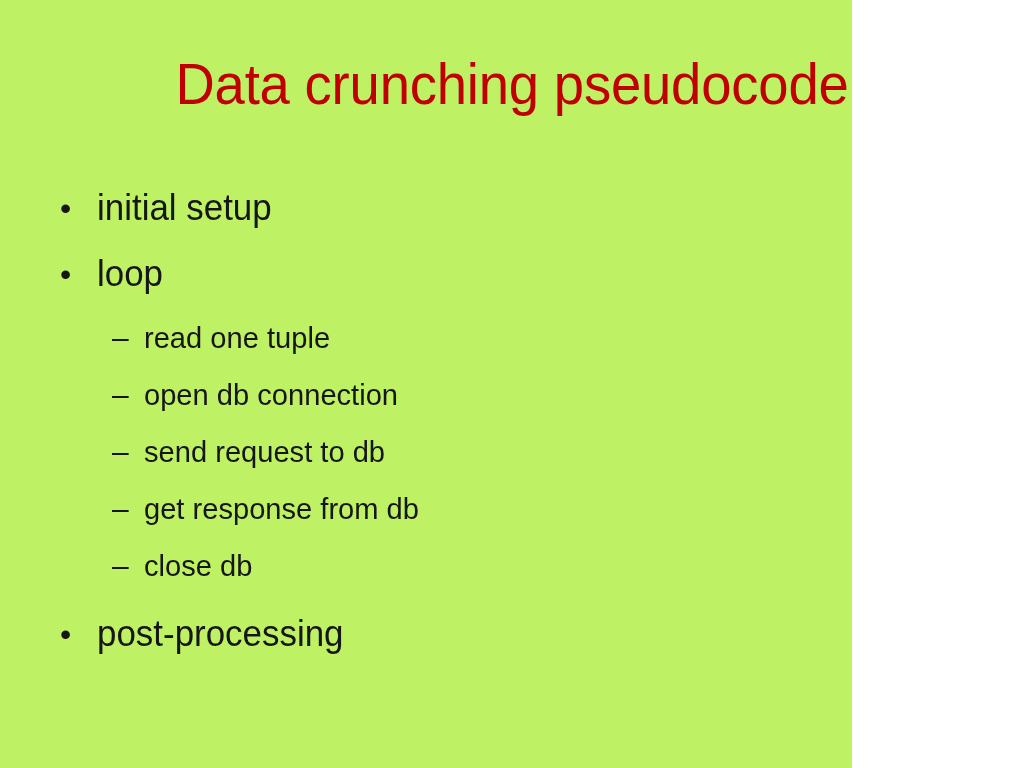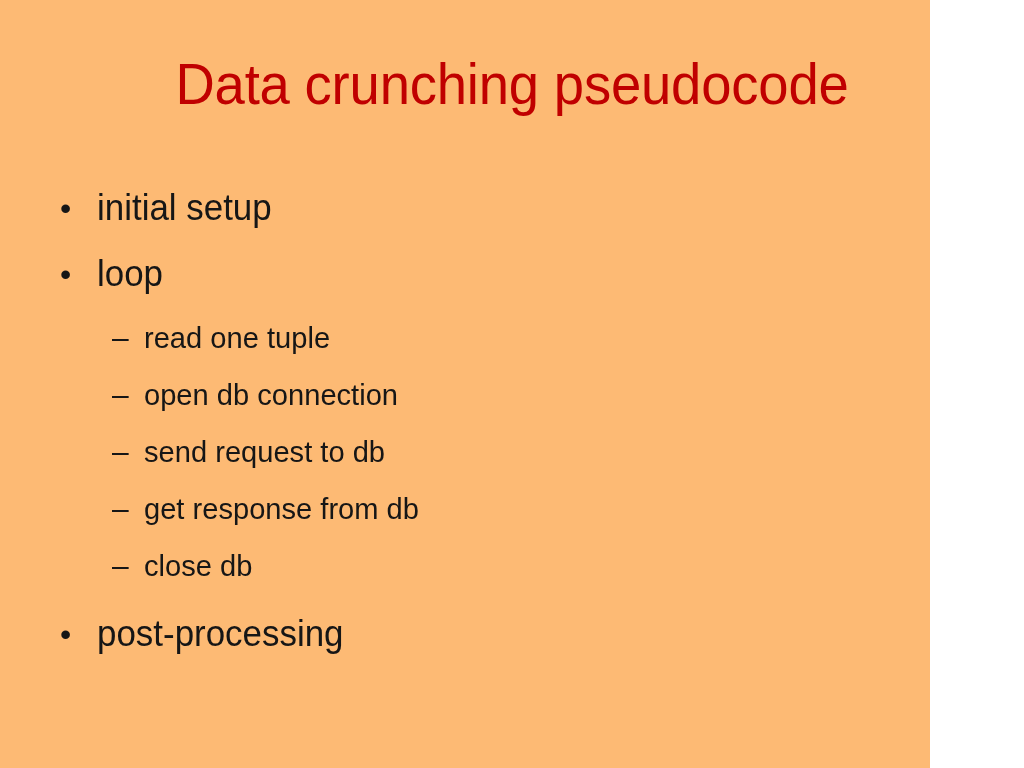"Data crunching pseudocode" .slide { background: #fdba74 -> #bef264; width: 930px -> 852px }
